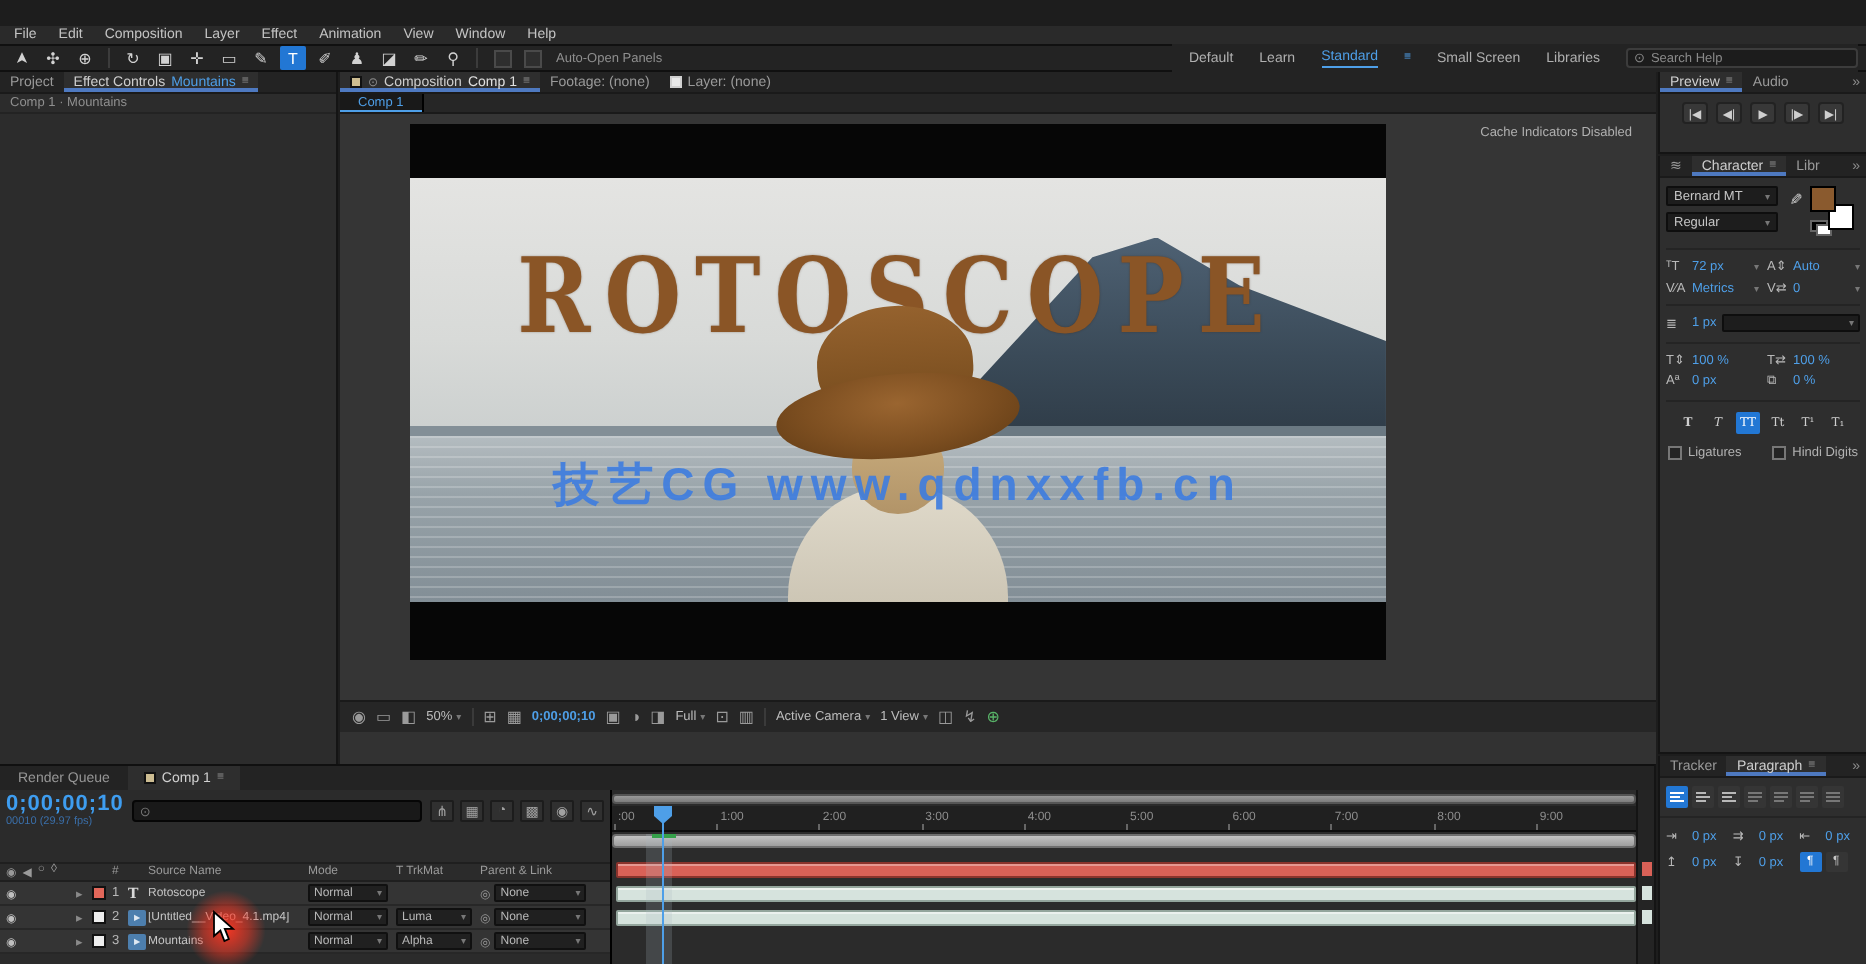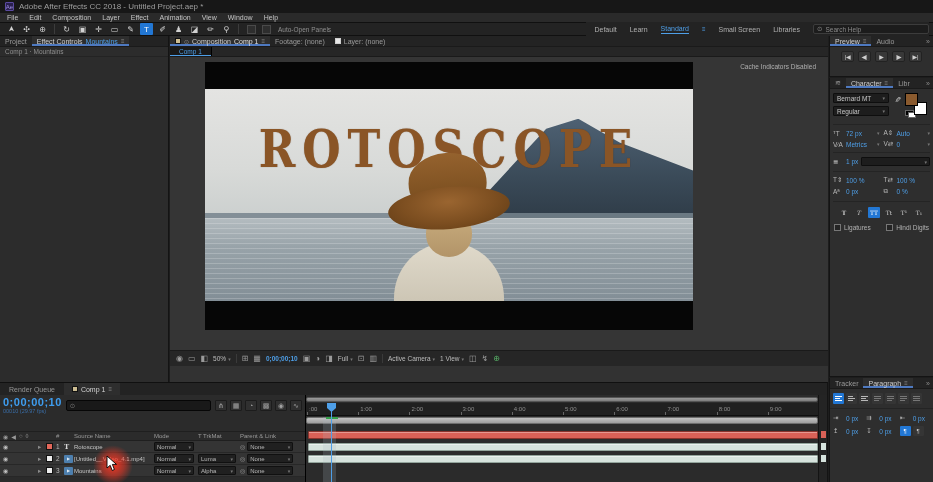"Adobe After Effects CC 2018" div.titlebar { html: <div> <span>Ae</span> <span>Adobe After Effects CC 2018 - Untitled Project.aep *</span> </div> -> none }
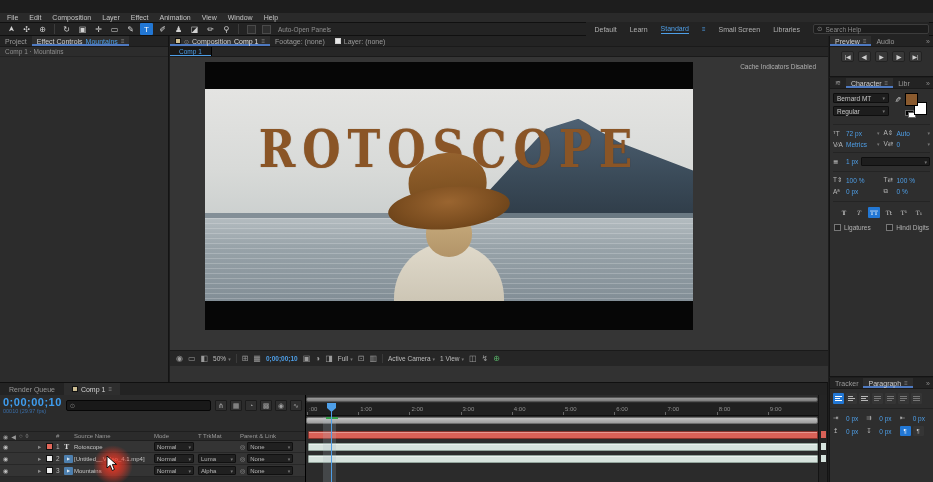"技艺CG www.qdnxxfb.cn" div.watermark { html: none -> <div>技艺CG www.qdnxxfb.cn</div> }
